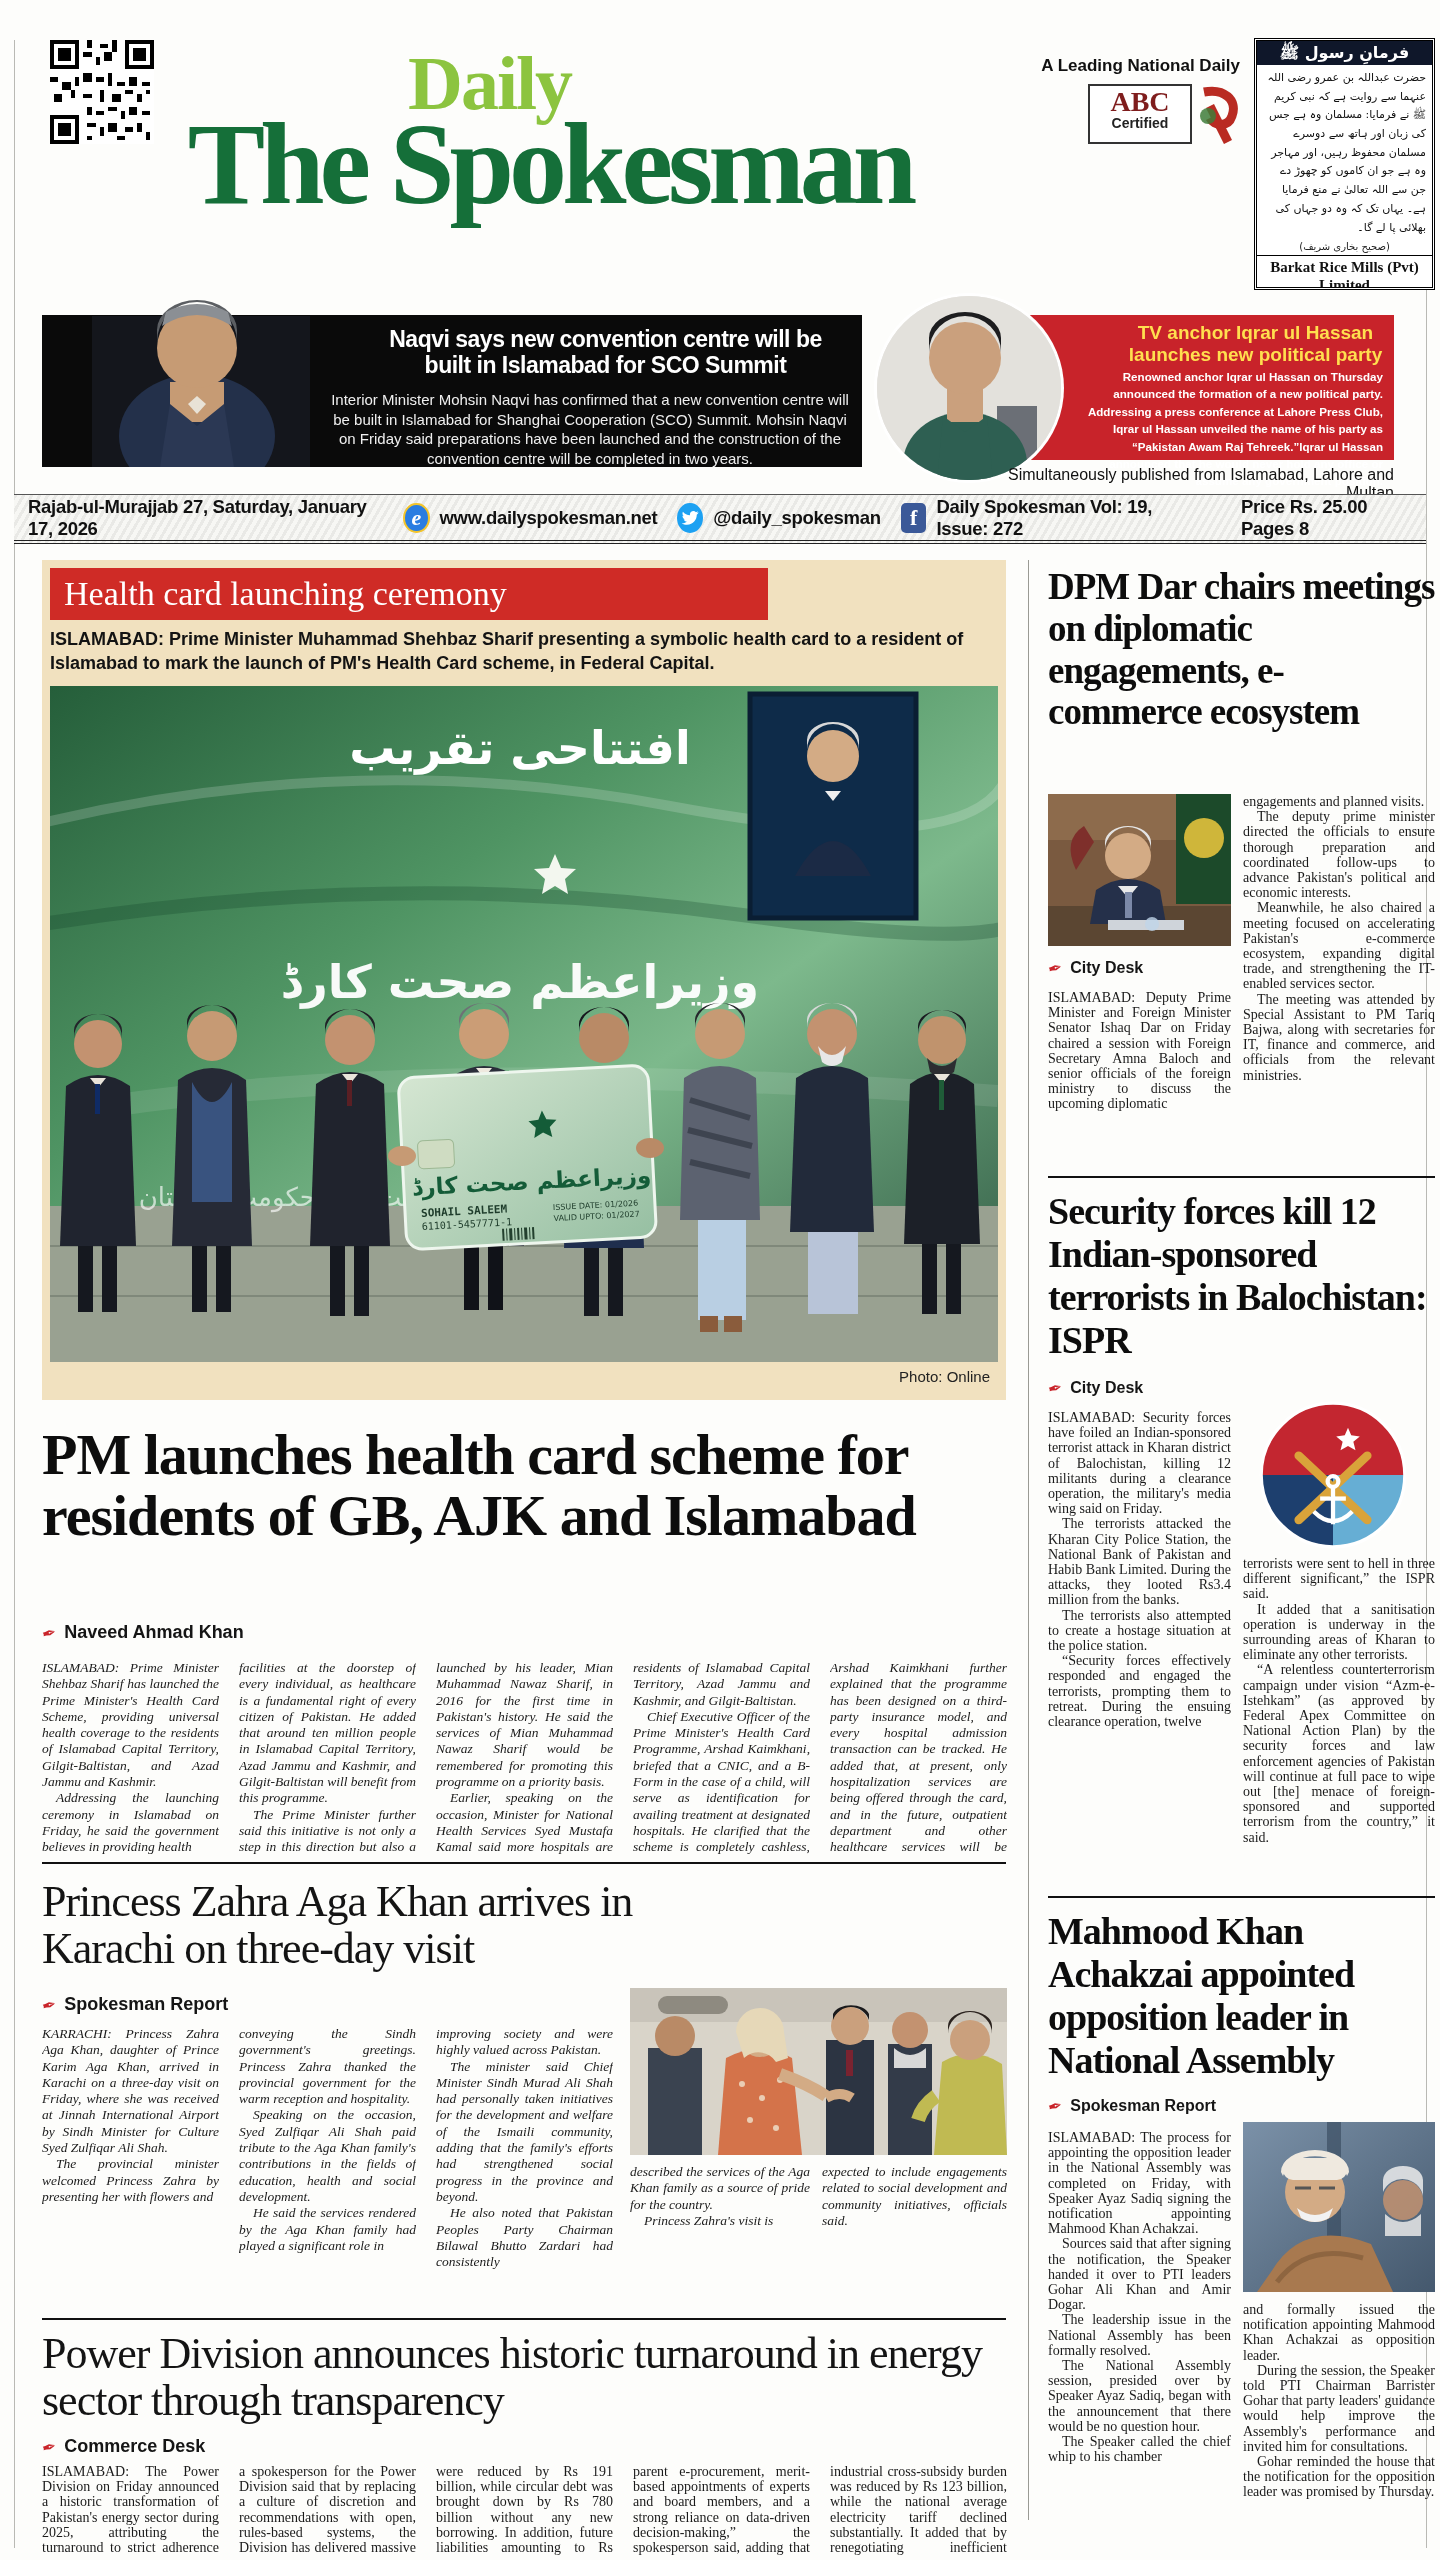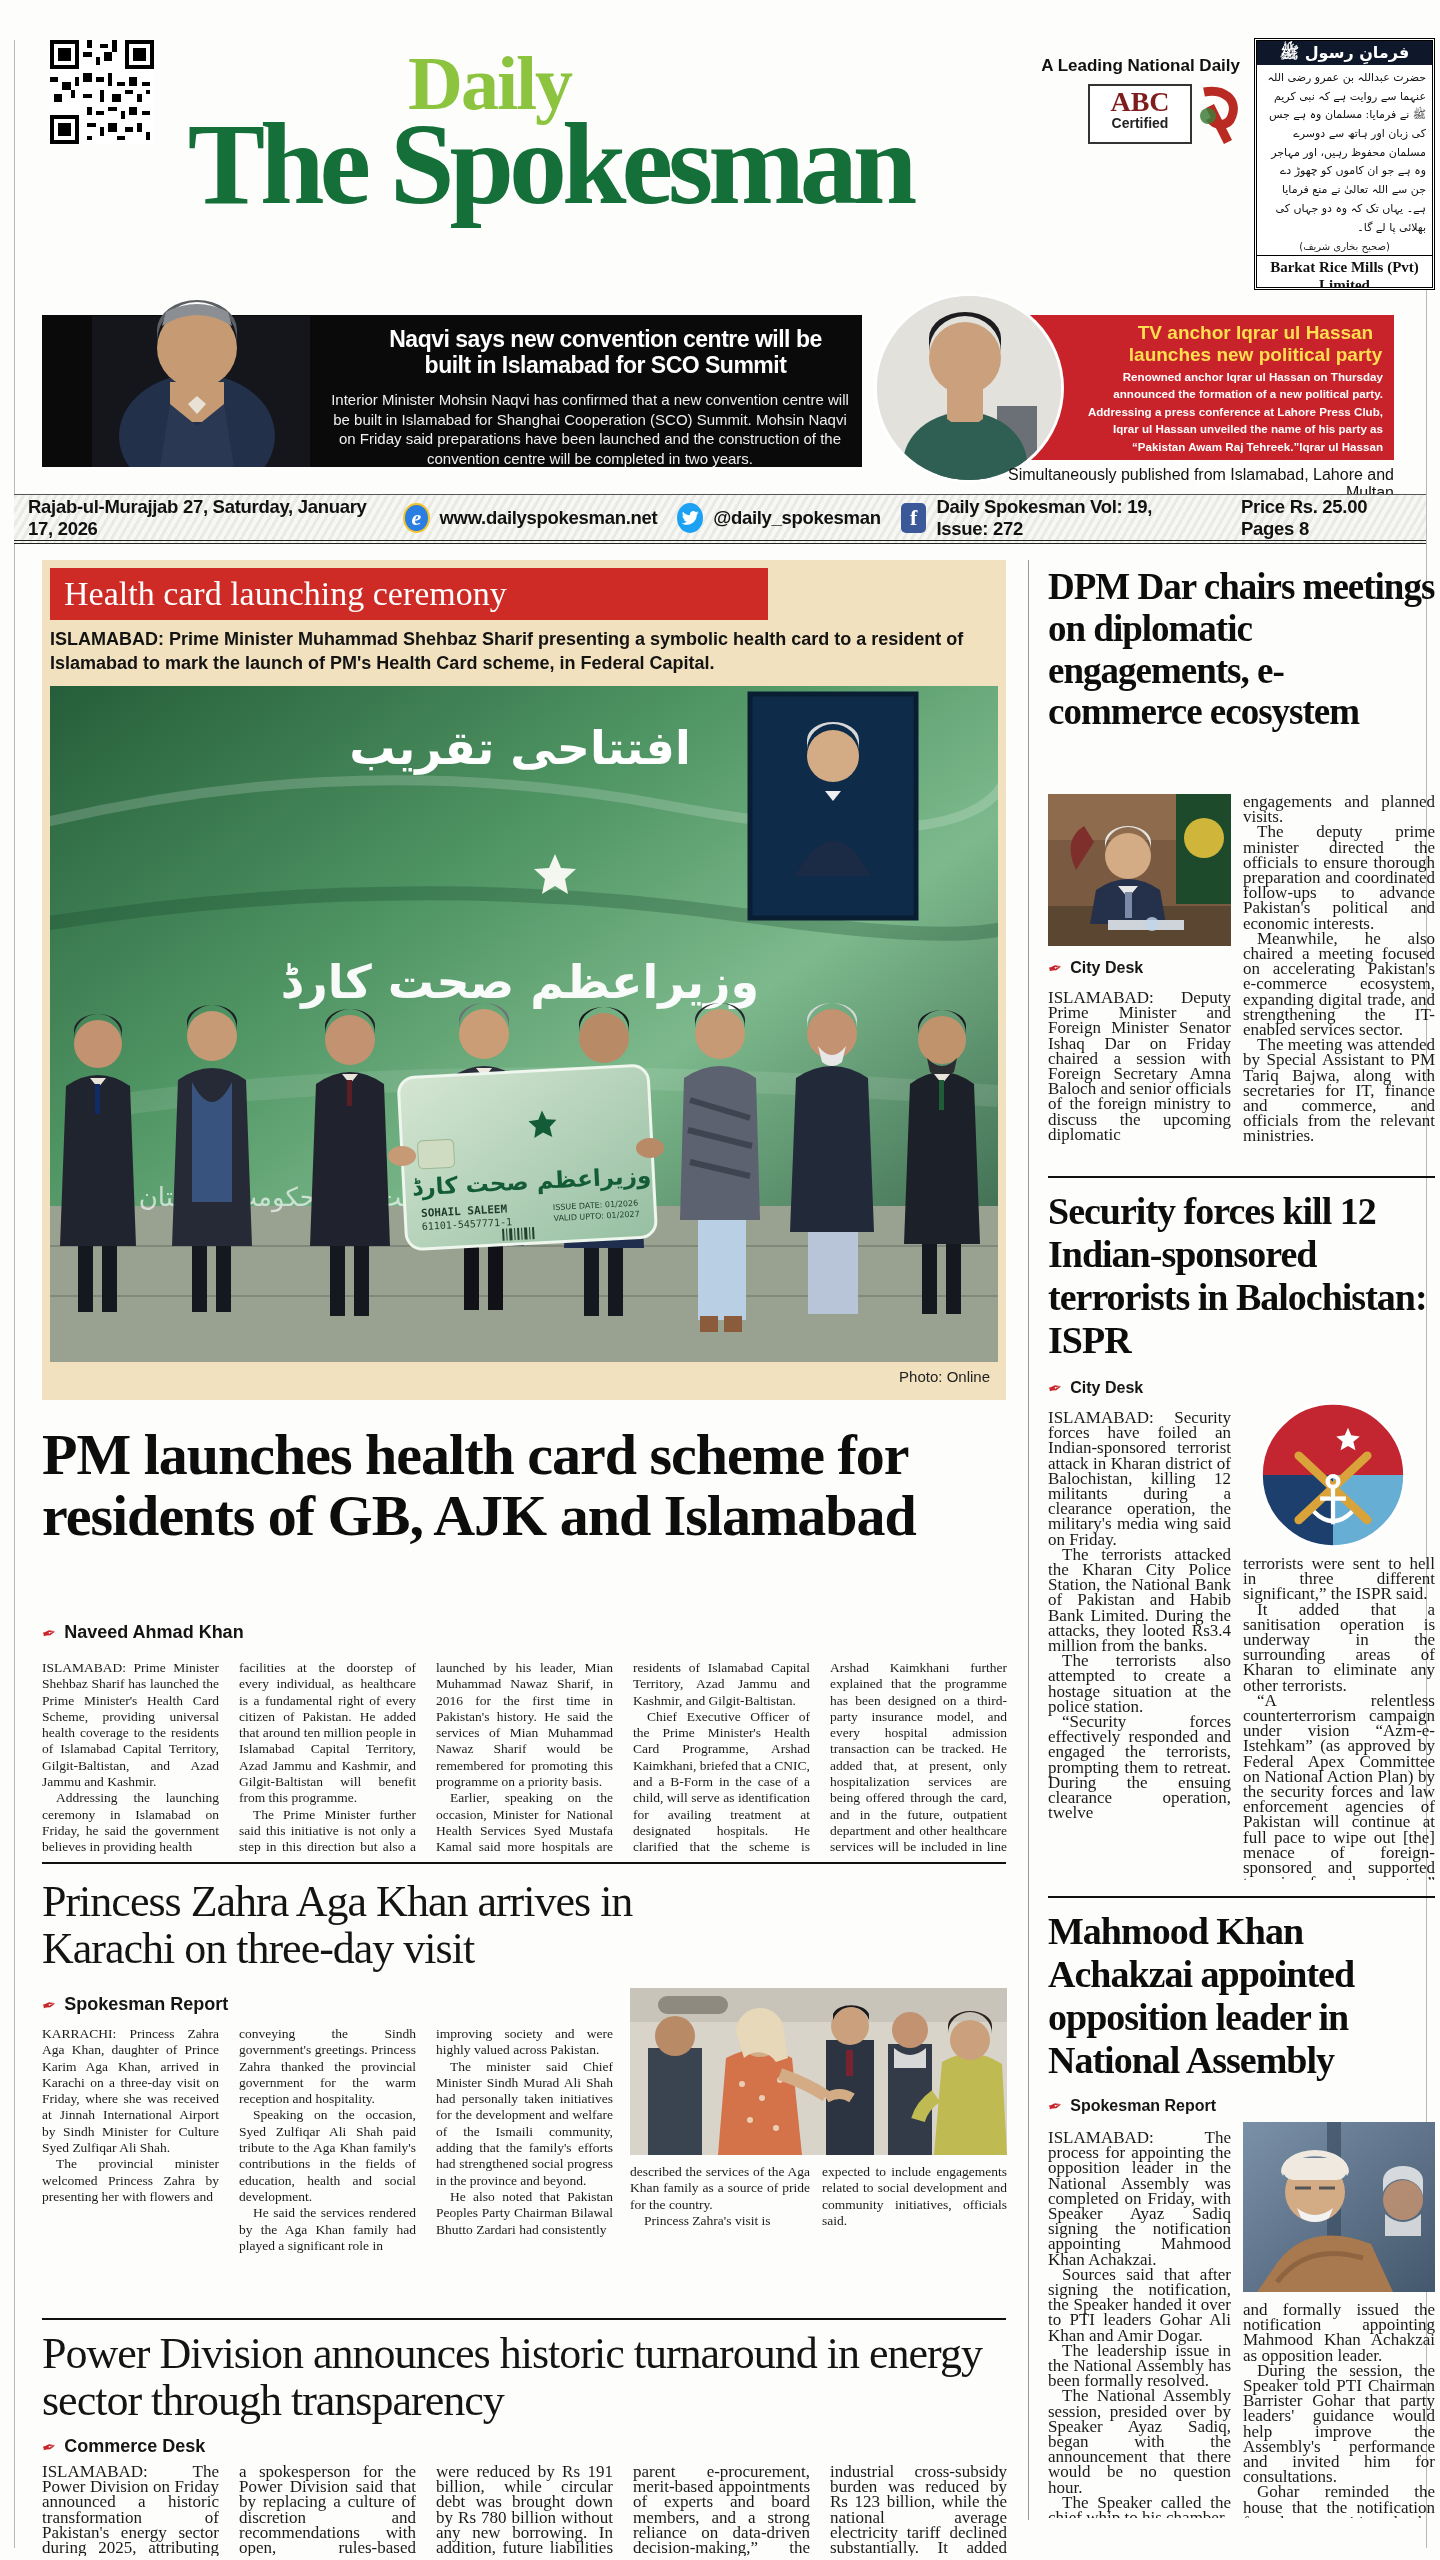"engagements and planned visits." .body-s { font-size: 17px -> 14px }
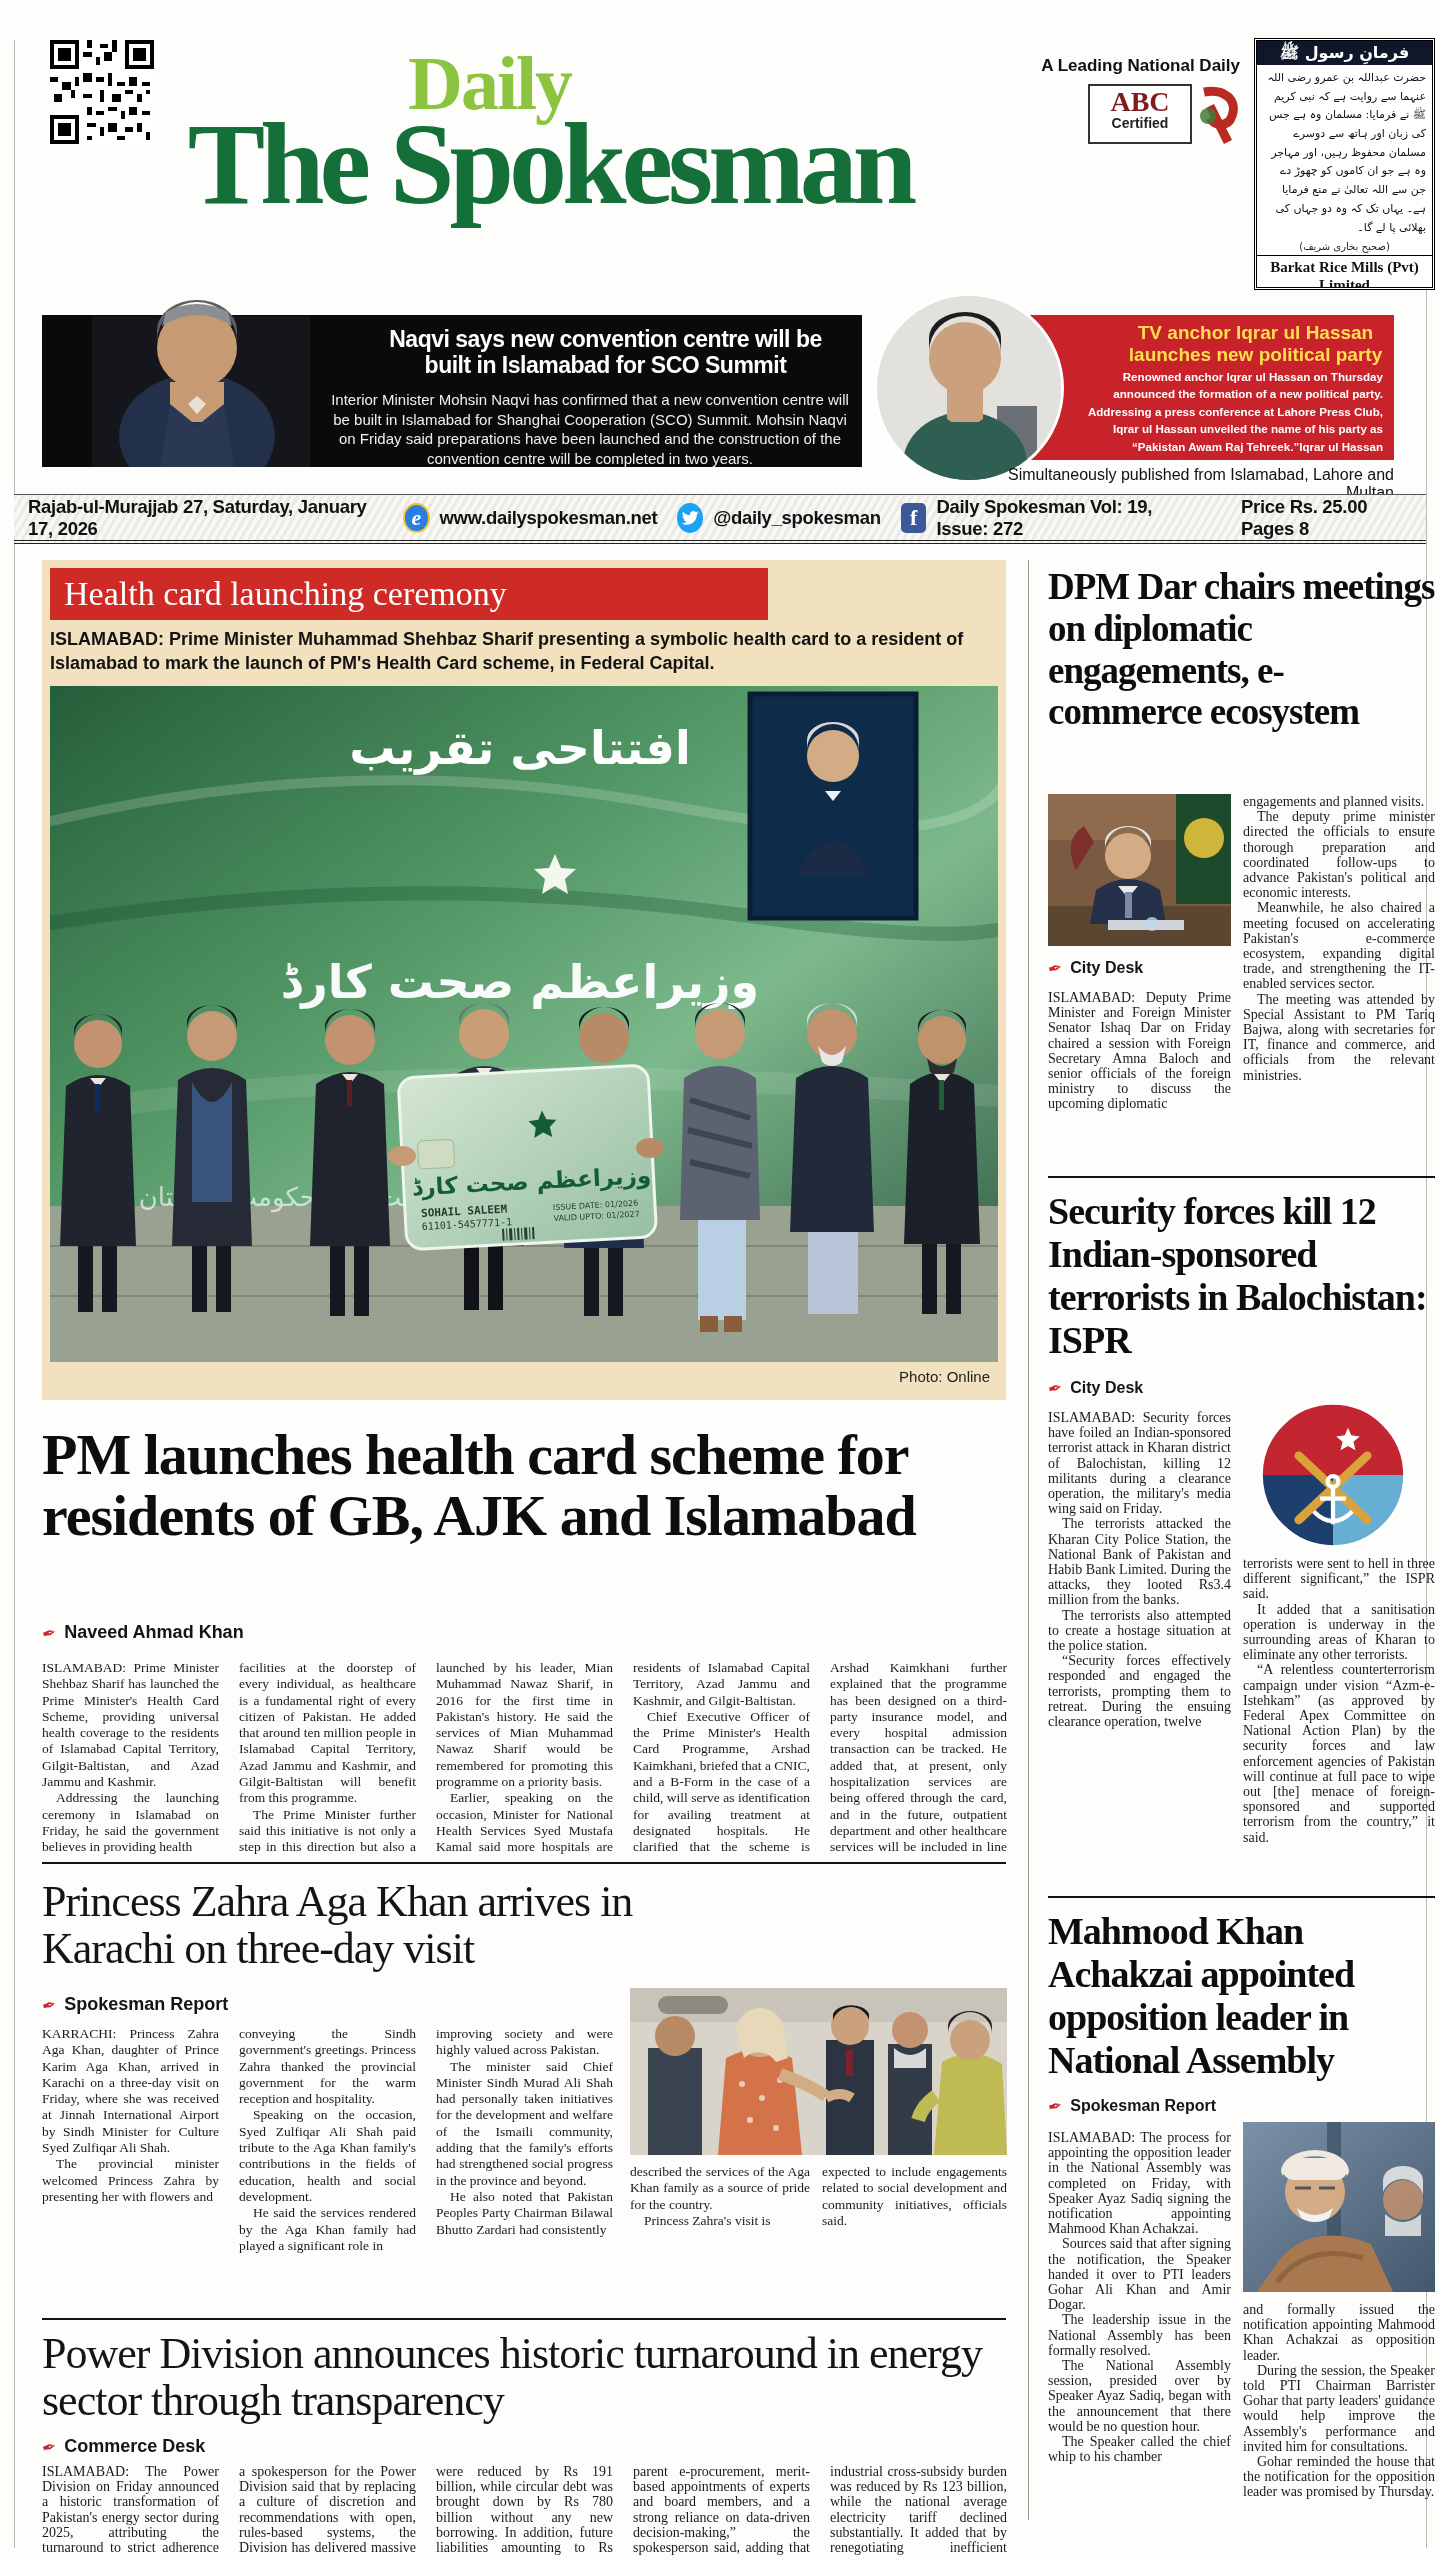"ISLAMABAD: Prime Minister Shehbaz Sharif" .body-m { font-style: none -> italic }
